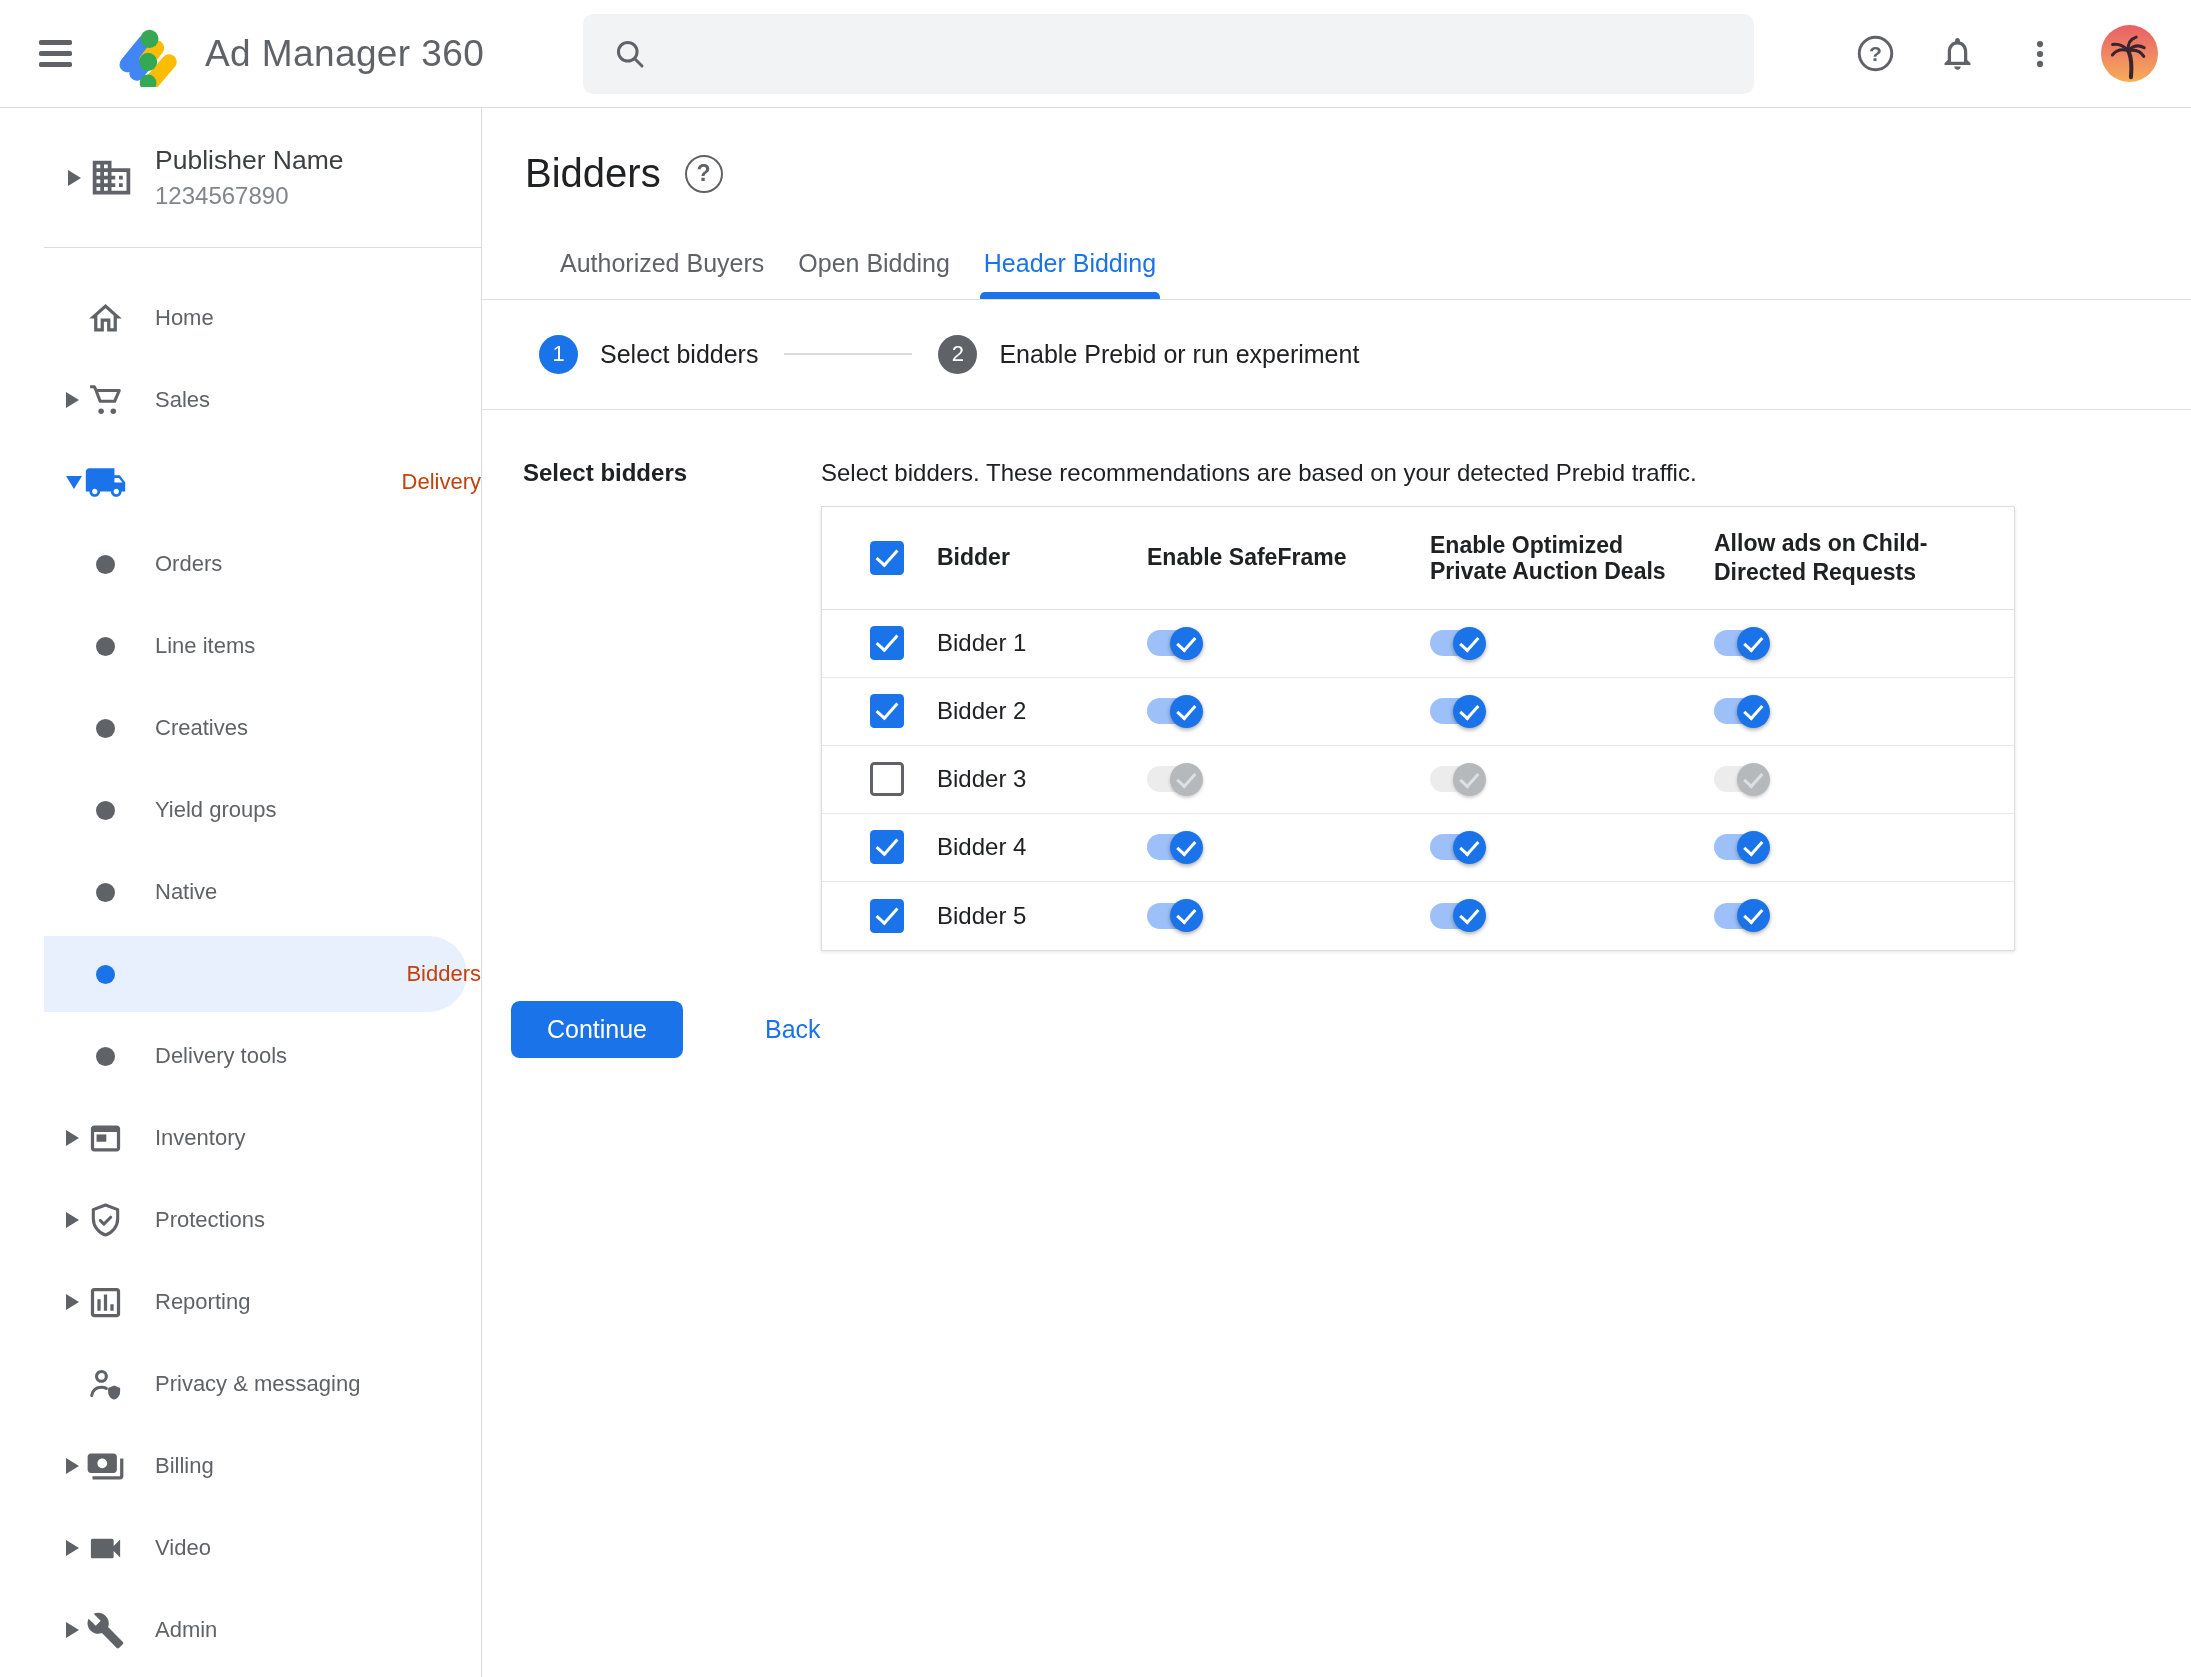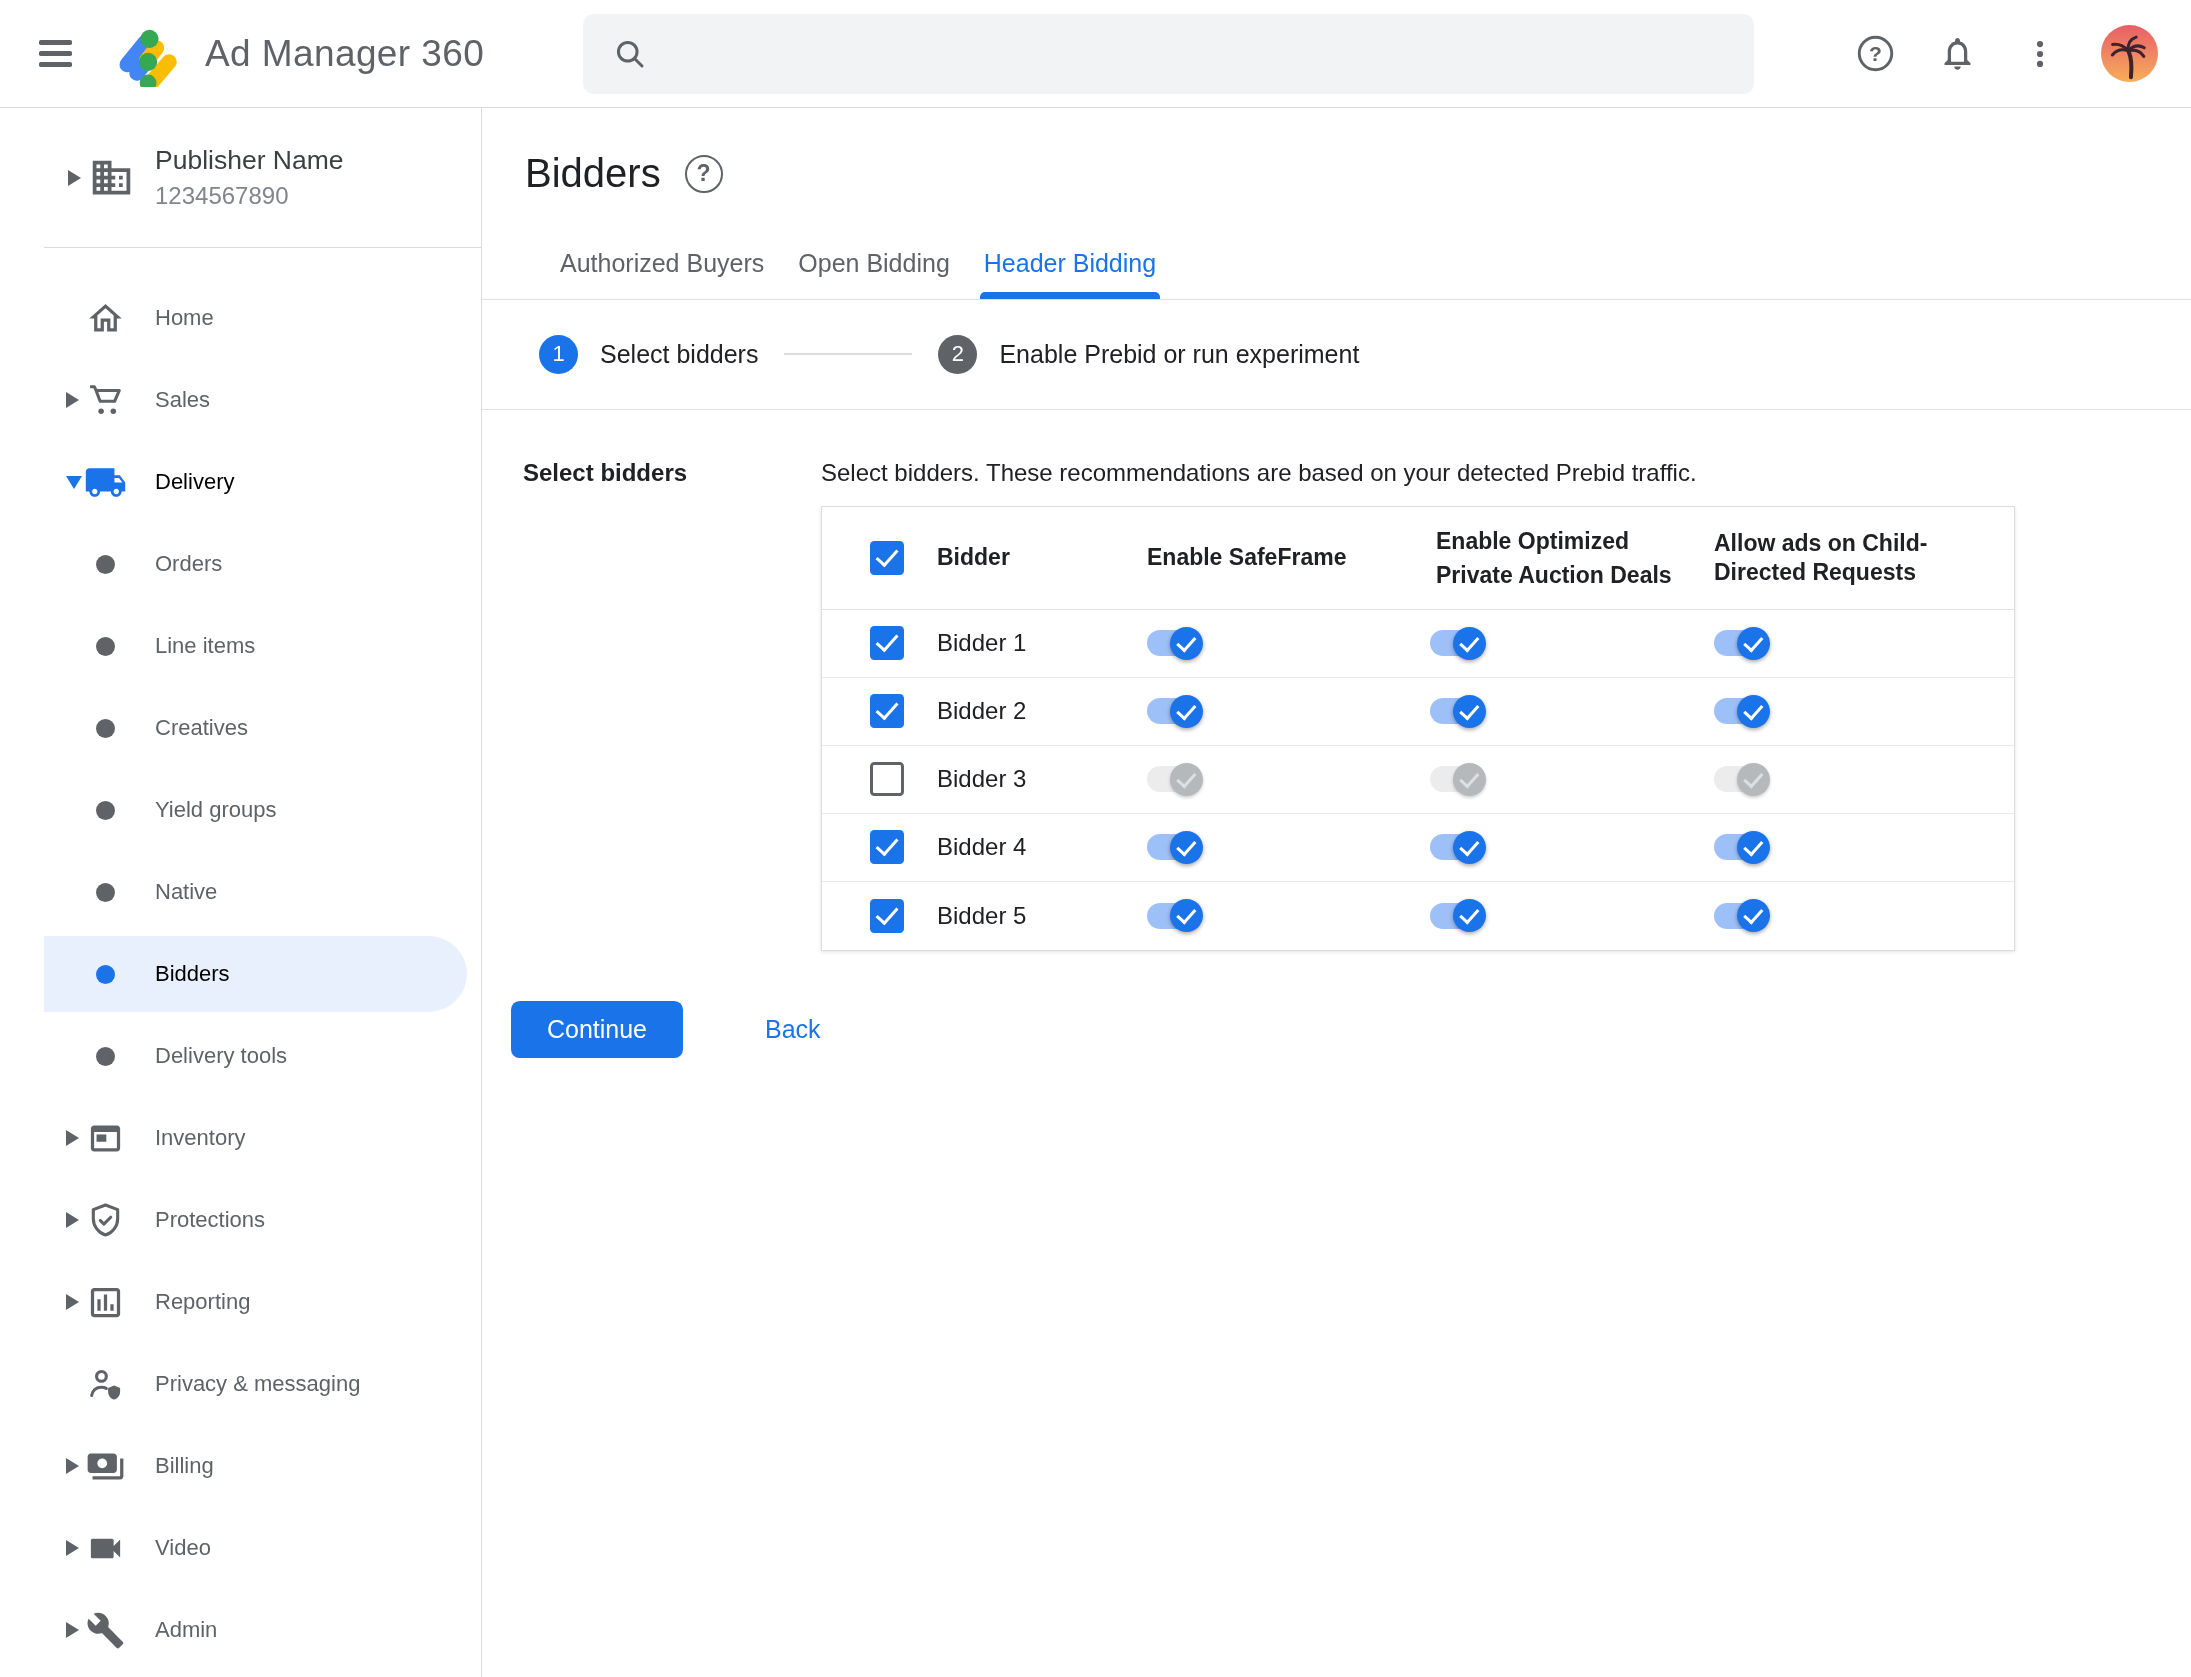"Delivery" .nav-item.blue { color: #000000 -> #c2410c; justify-content: none -> flex-end }
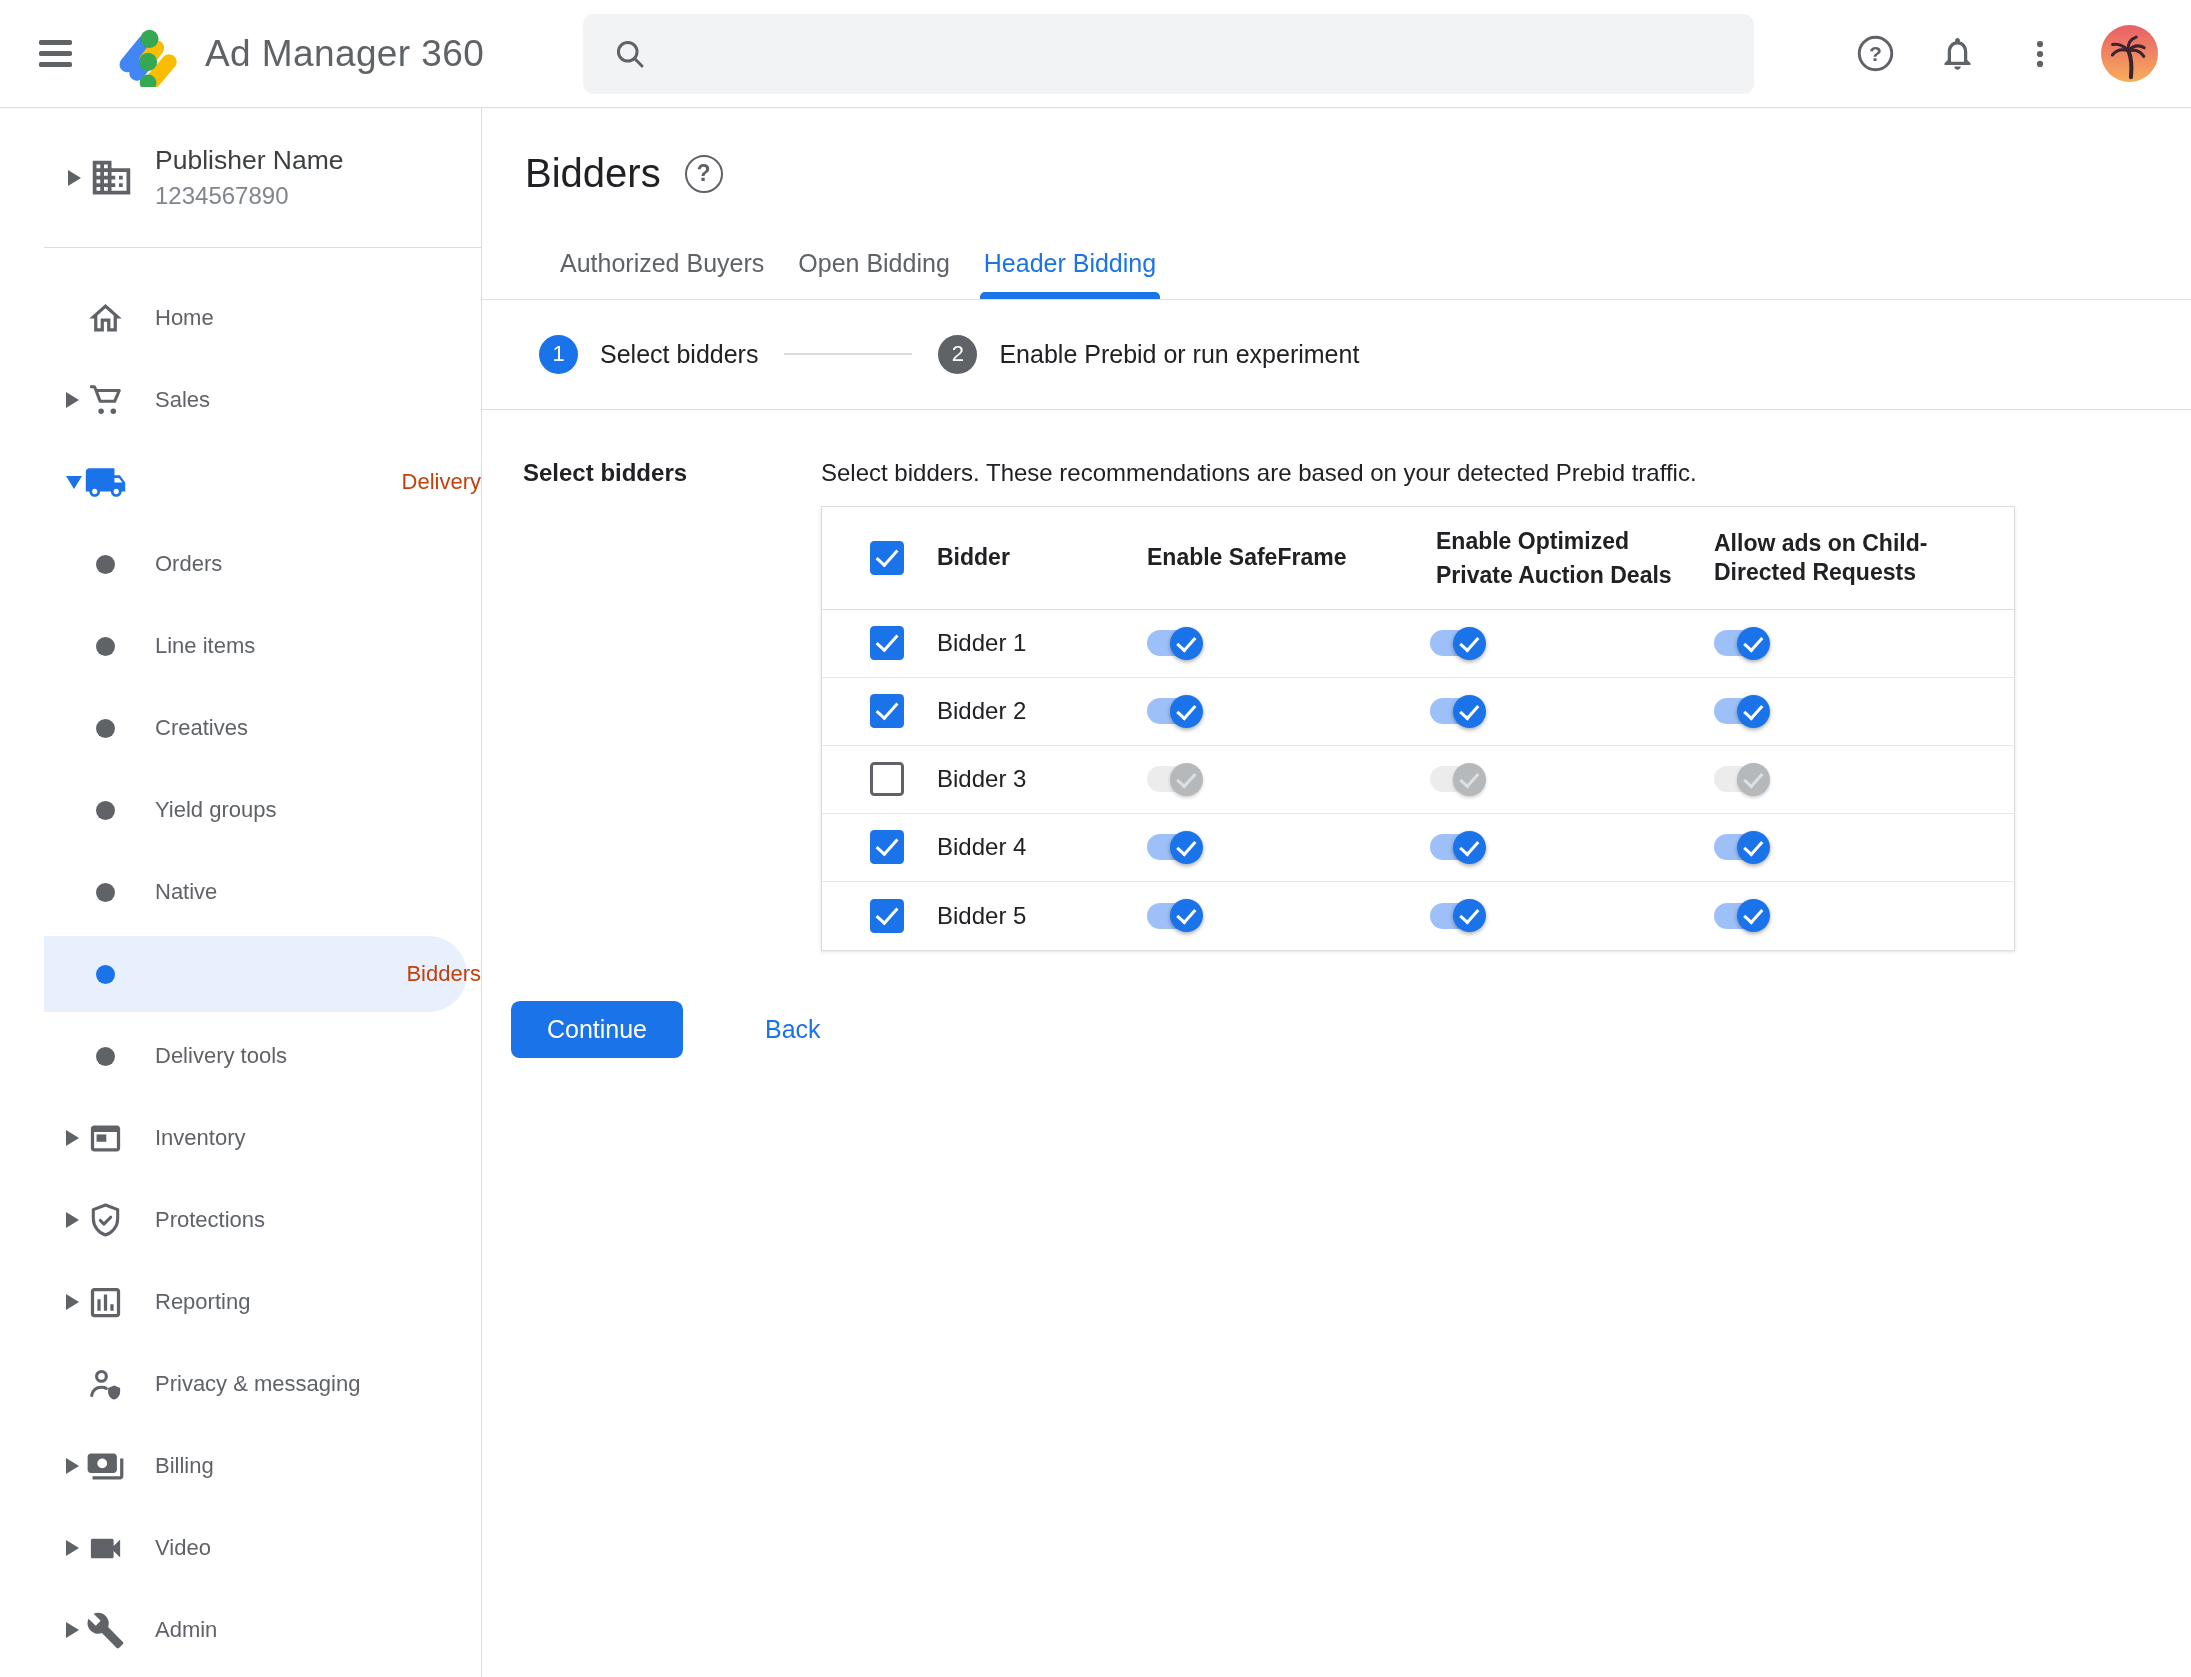"Enable Optimized Private Auction Deals" .t-head .h3 { line-height: 34px -> 26px; margin-left: 6px -> none }
